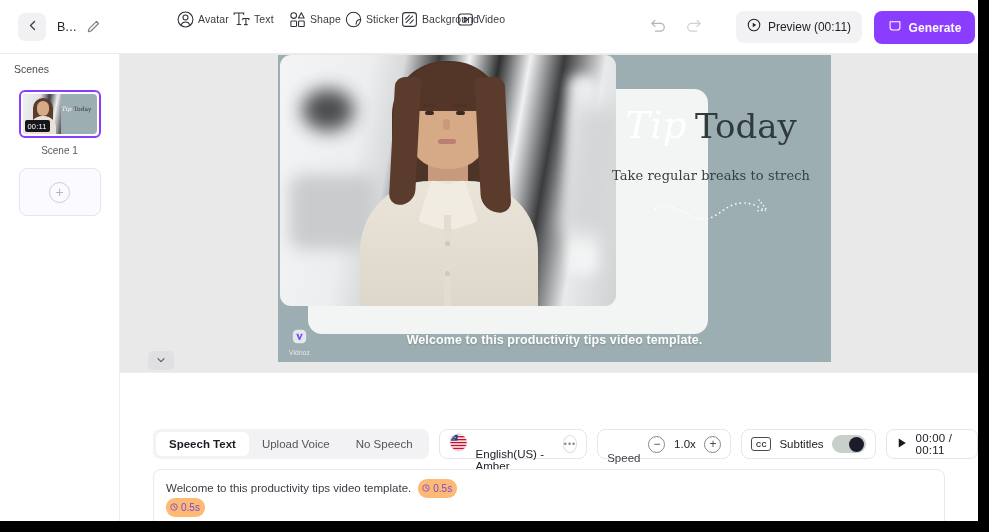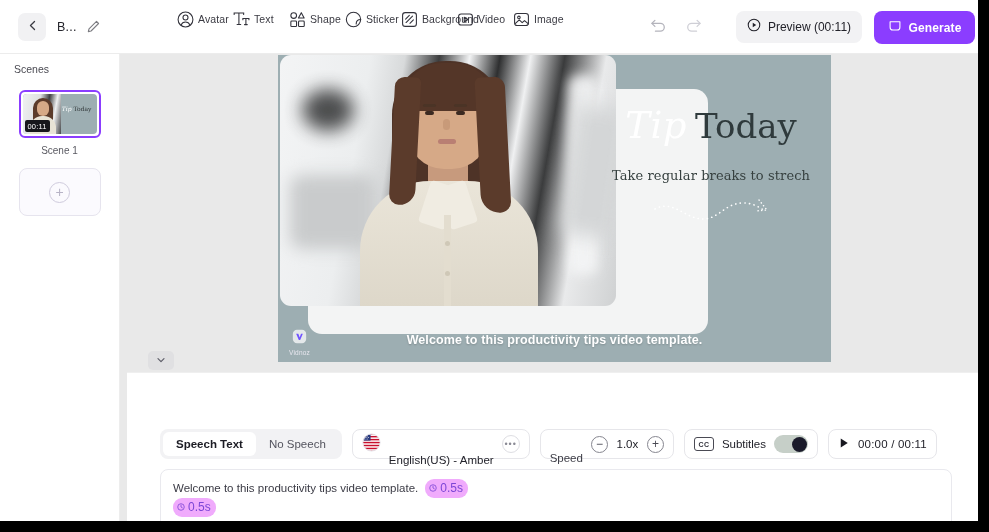"Image" div.tool { html: <div> <span> <svg> <rect></rect> <circle></circle> <path></path> </svg> </span> <span>Image</span> </div> -> none }
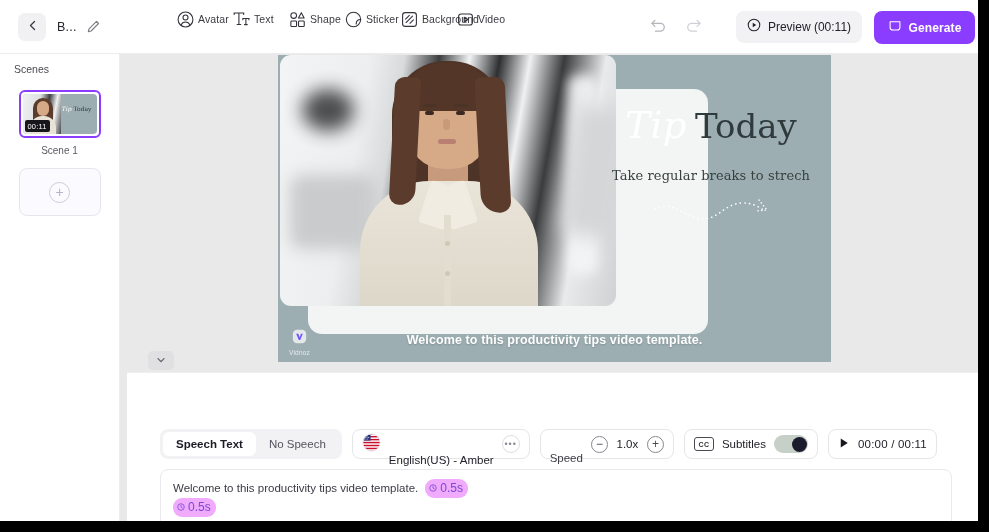"Speech Text" .bottom { left: 7px -> 0 }
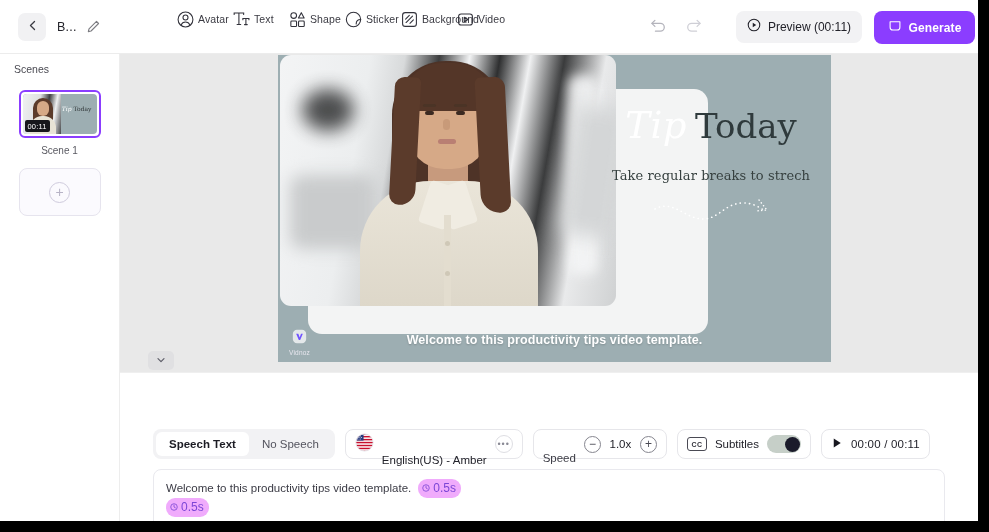"Upload Voice" div.seg-item { html: none -> <div>Upload Voice</div> }
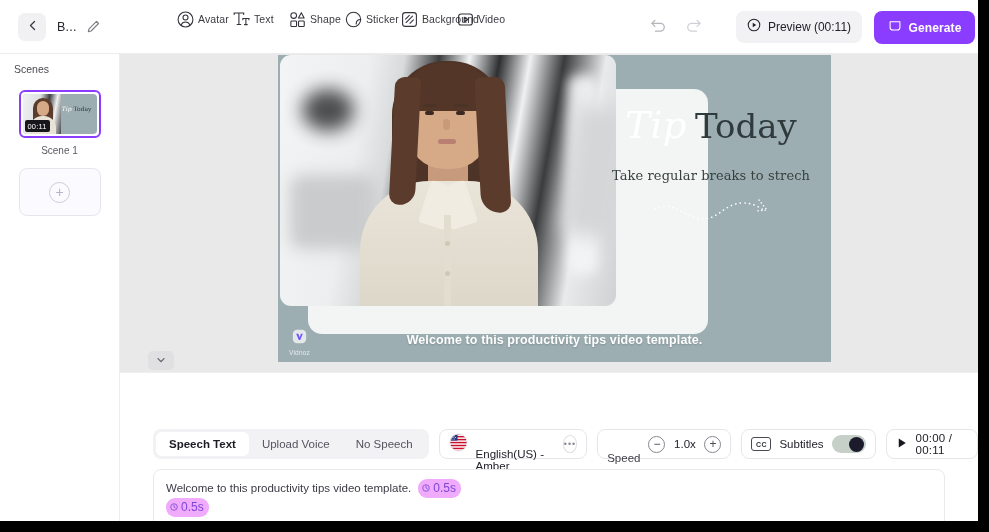"0.5s" .badge { background: #f0abfc -> #fdba74; font-size: 12px -> 10px }
